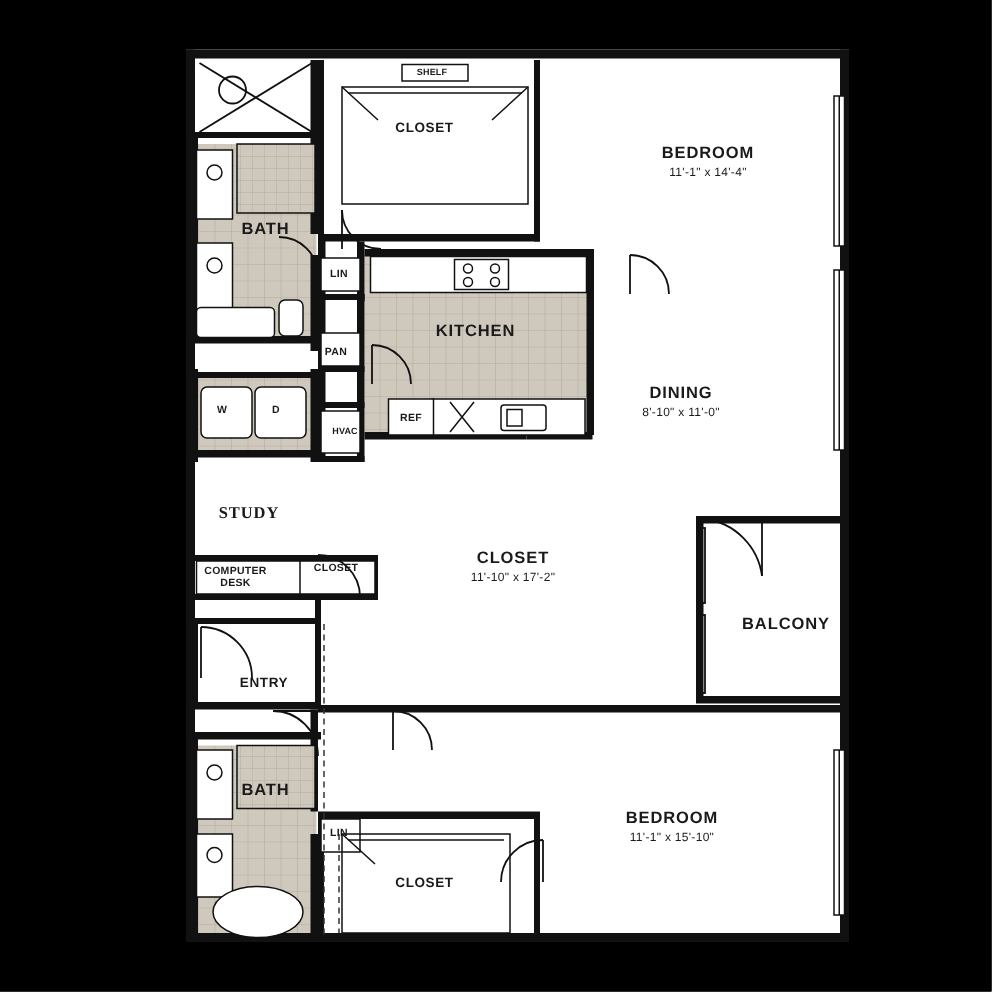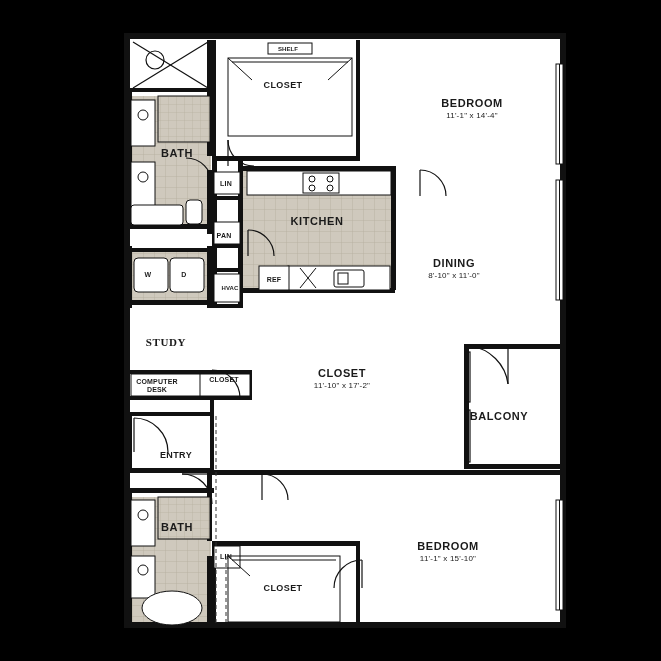"BALCONY" div.lbl { left: 491px -> 516px }
